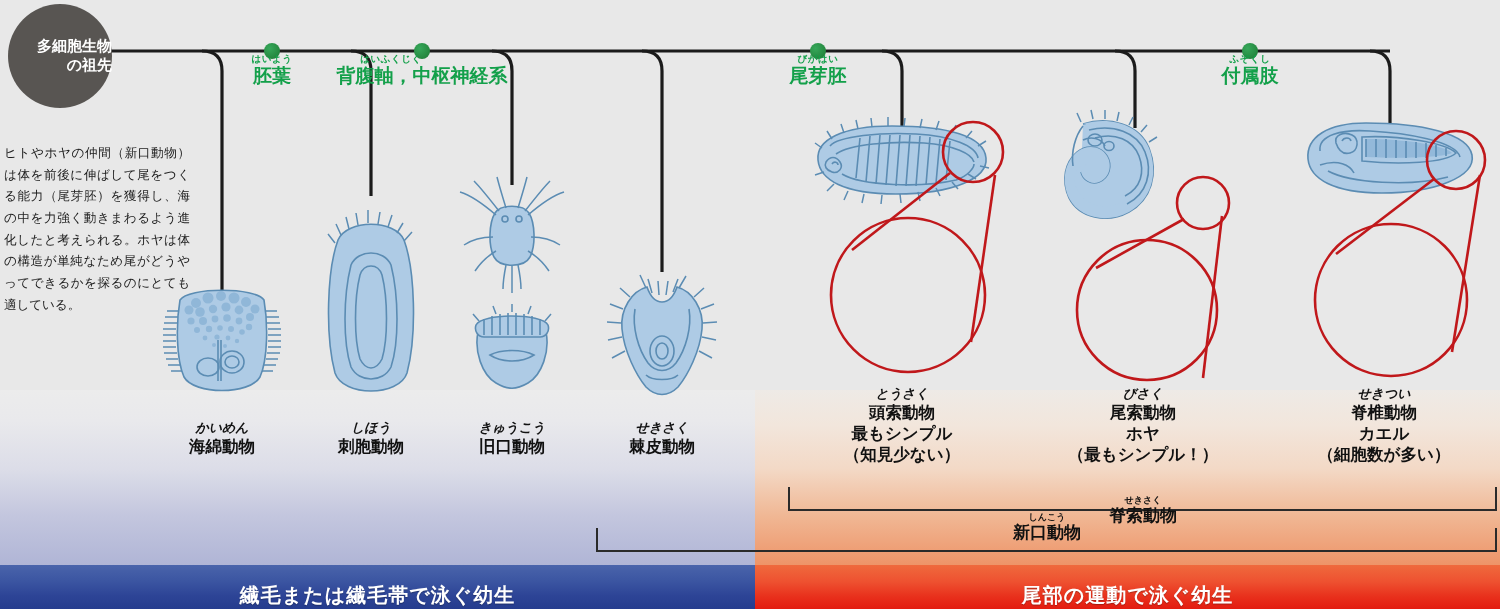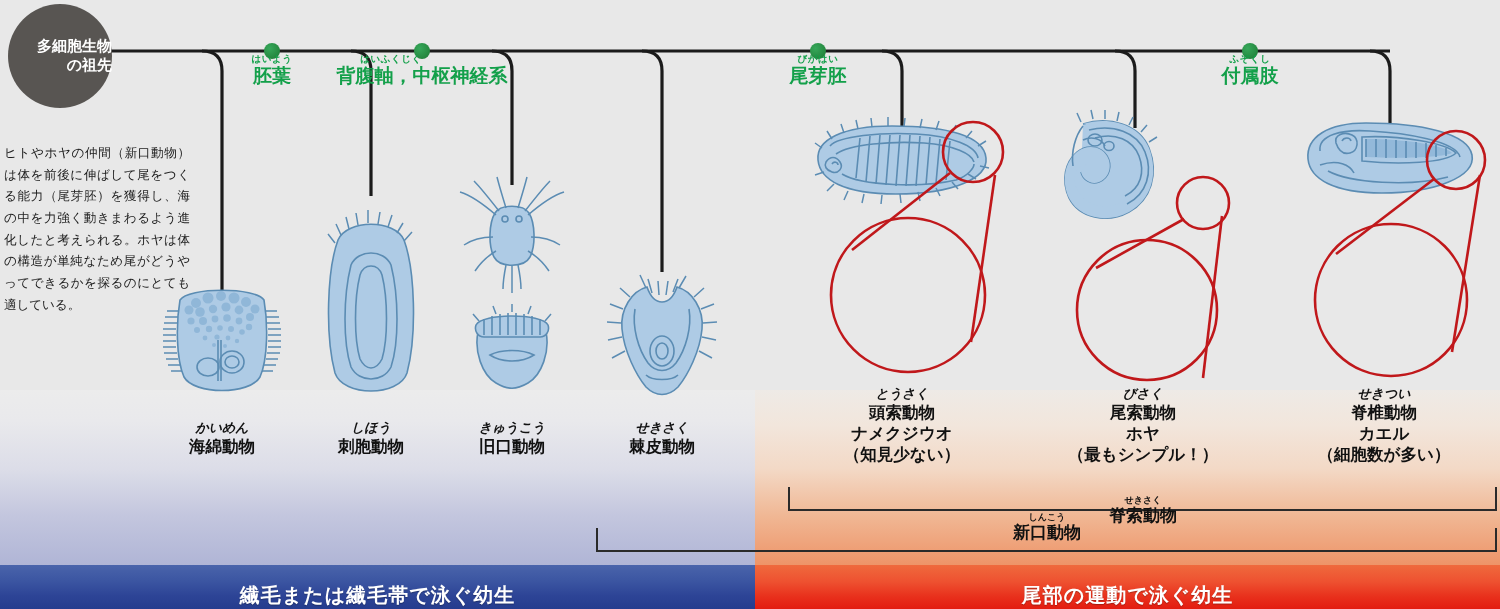"ナメクジウオ" span.sub { text: ナメクジウオ -> 最もシンプル }
